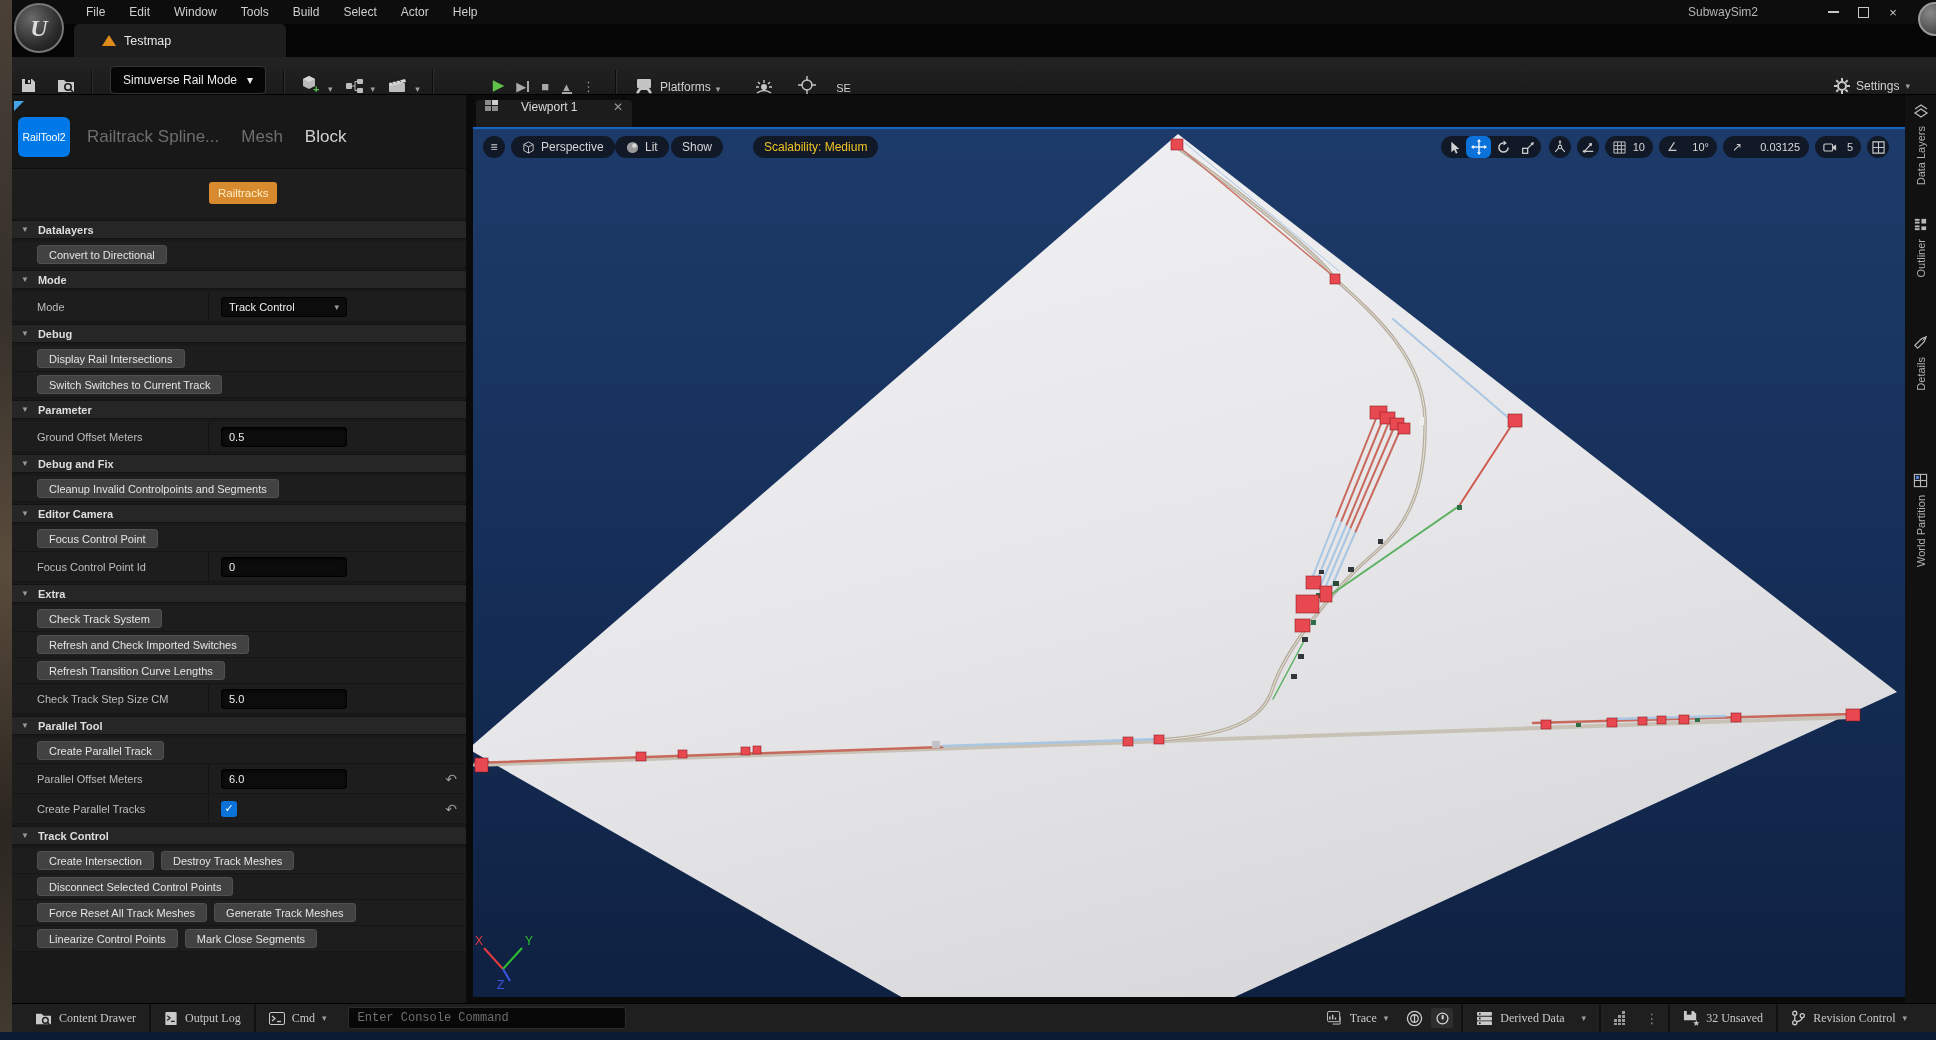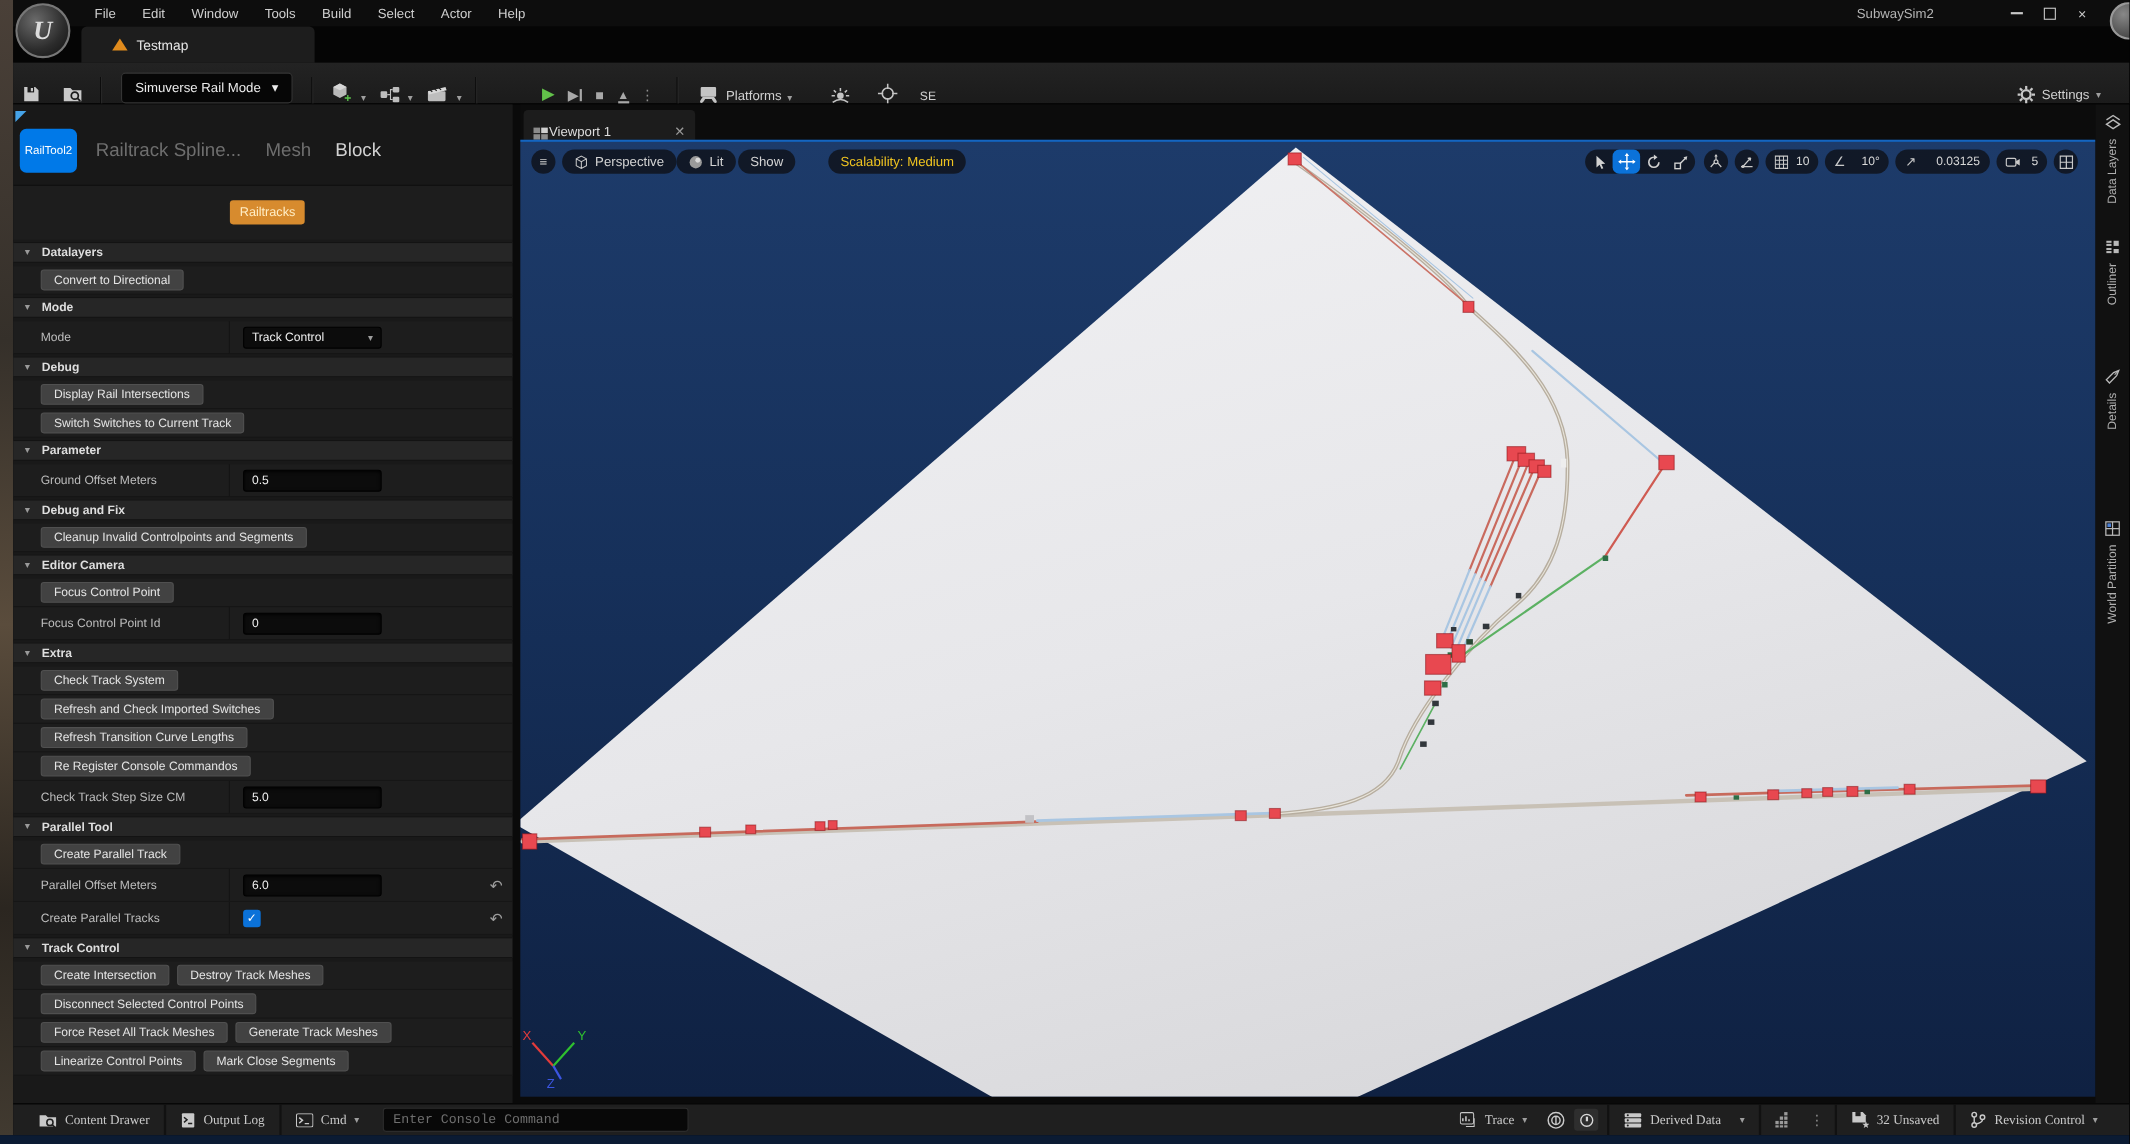"Viewport 1" #vp-tab { align-items: flex-end -> flex-start; gap: 1px -> 23px }
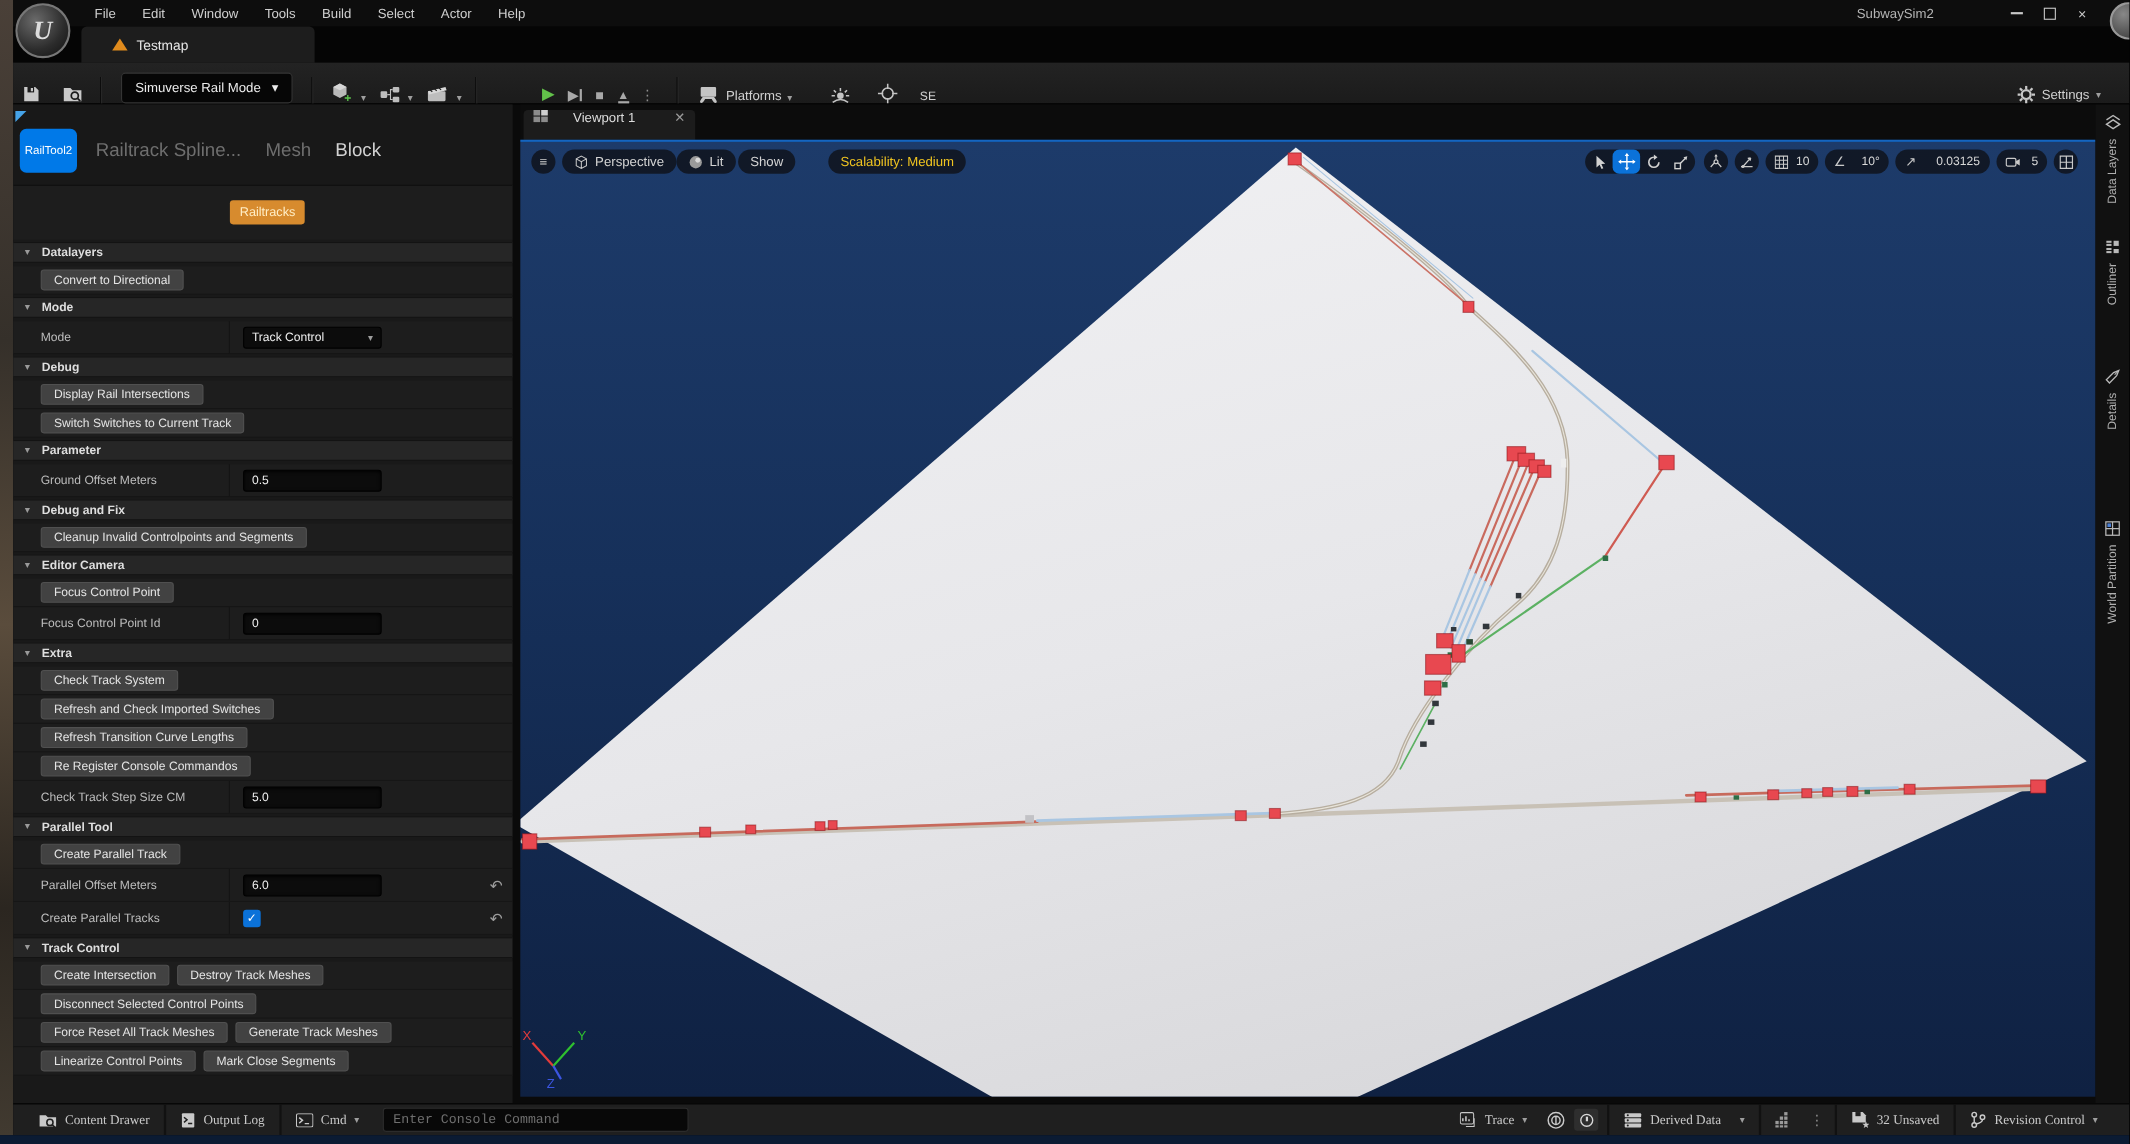"Re Register Console Commandos" div.p-row { html: <div> <button>Re Register Console Commandos</button> </div> -> none }
